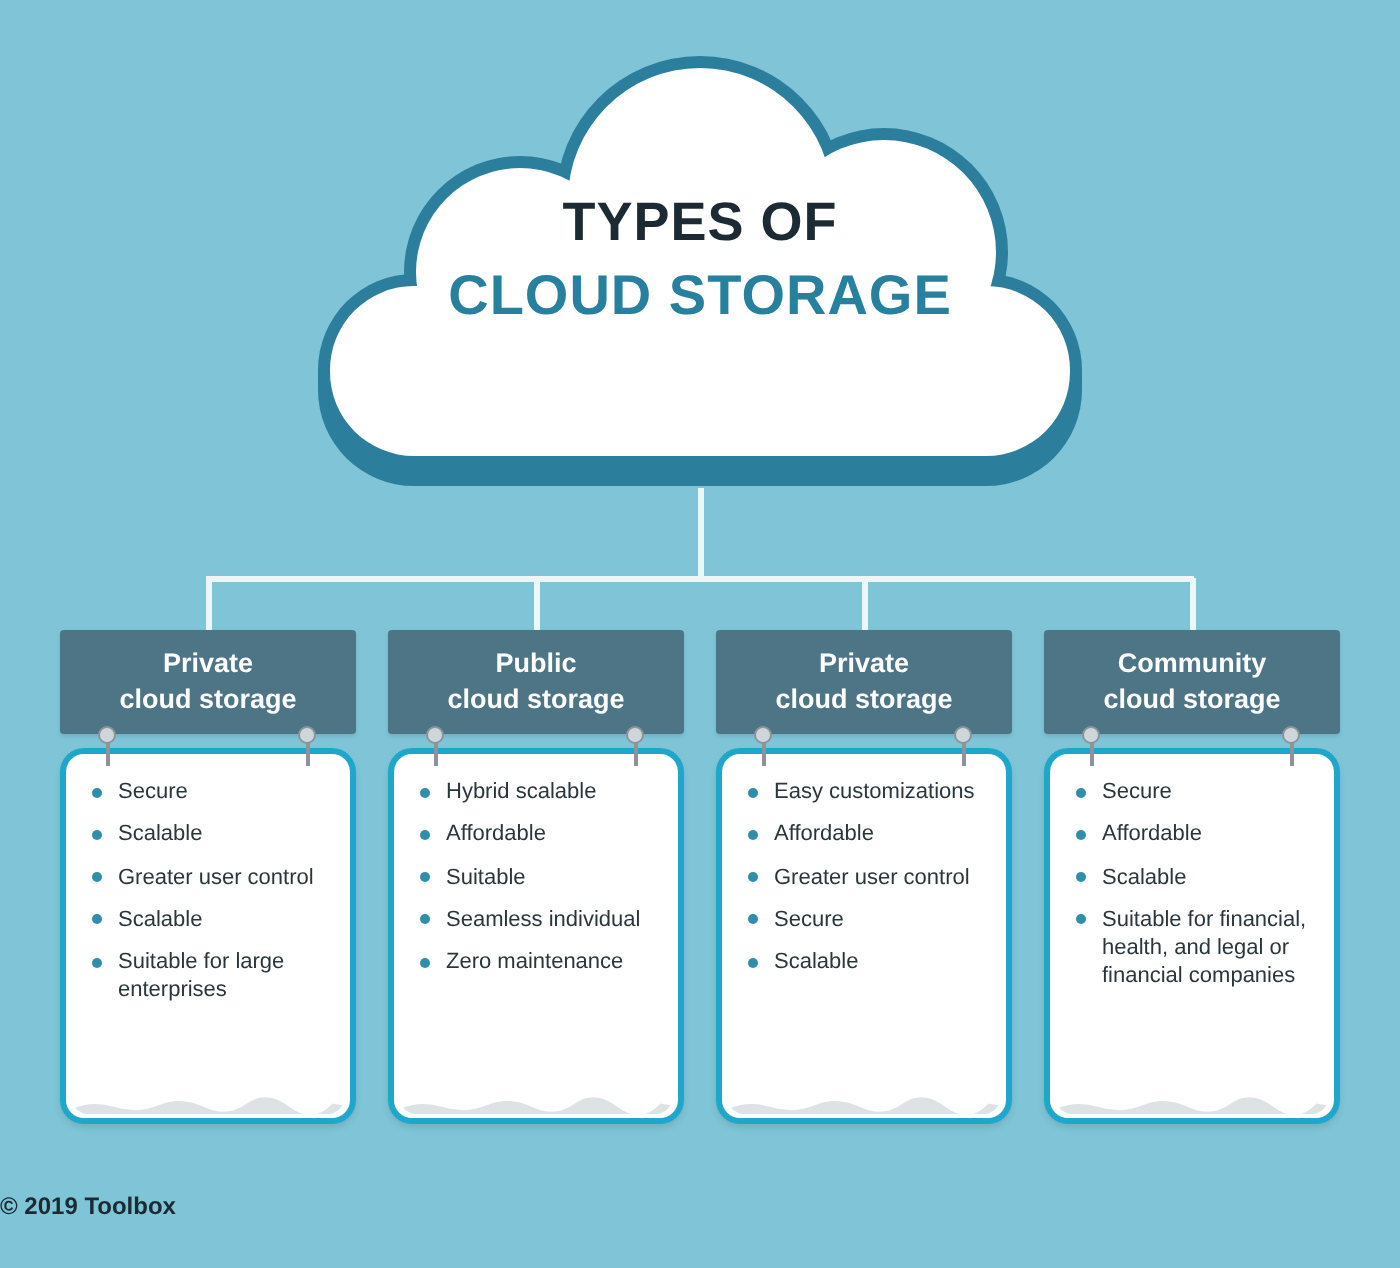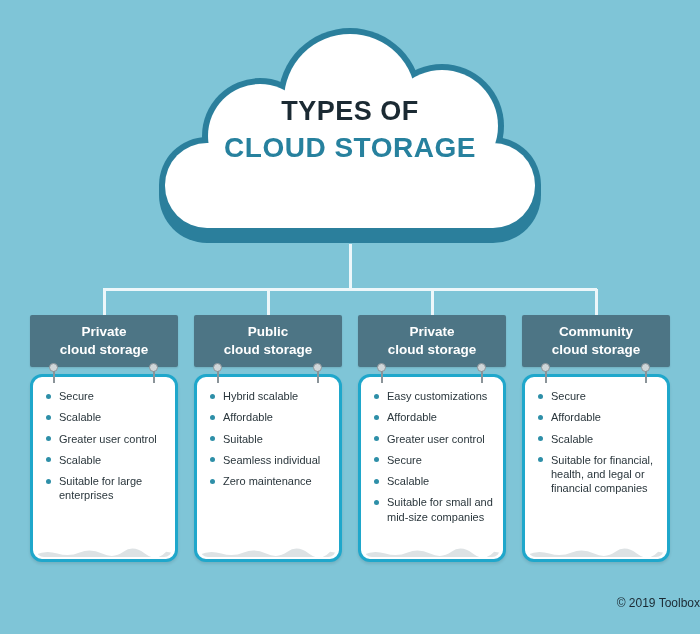"Suitable for small and mid-size" li { html: <li>Suitable for small and mid-size companies</li> -> none }
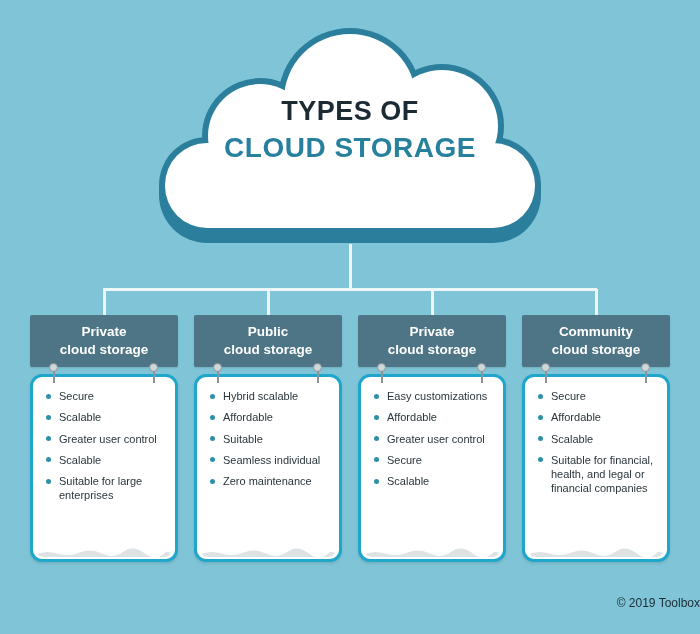"© 2019 Toolbox" .footer { font-weight: normal -> bold; text-align: right -> left }
